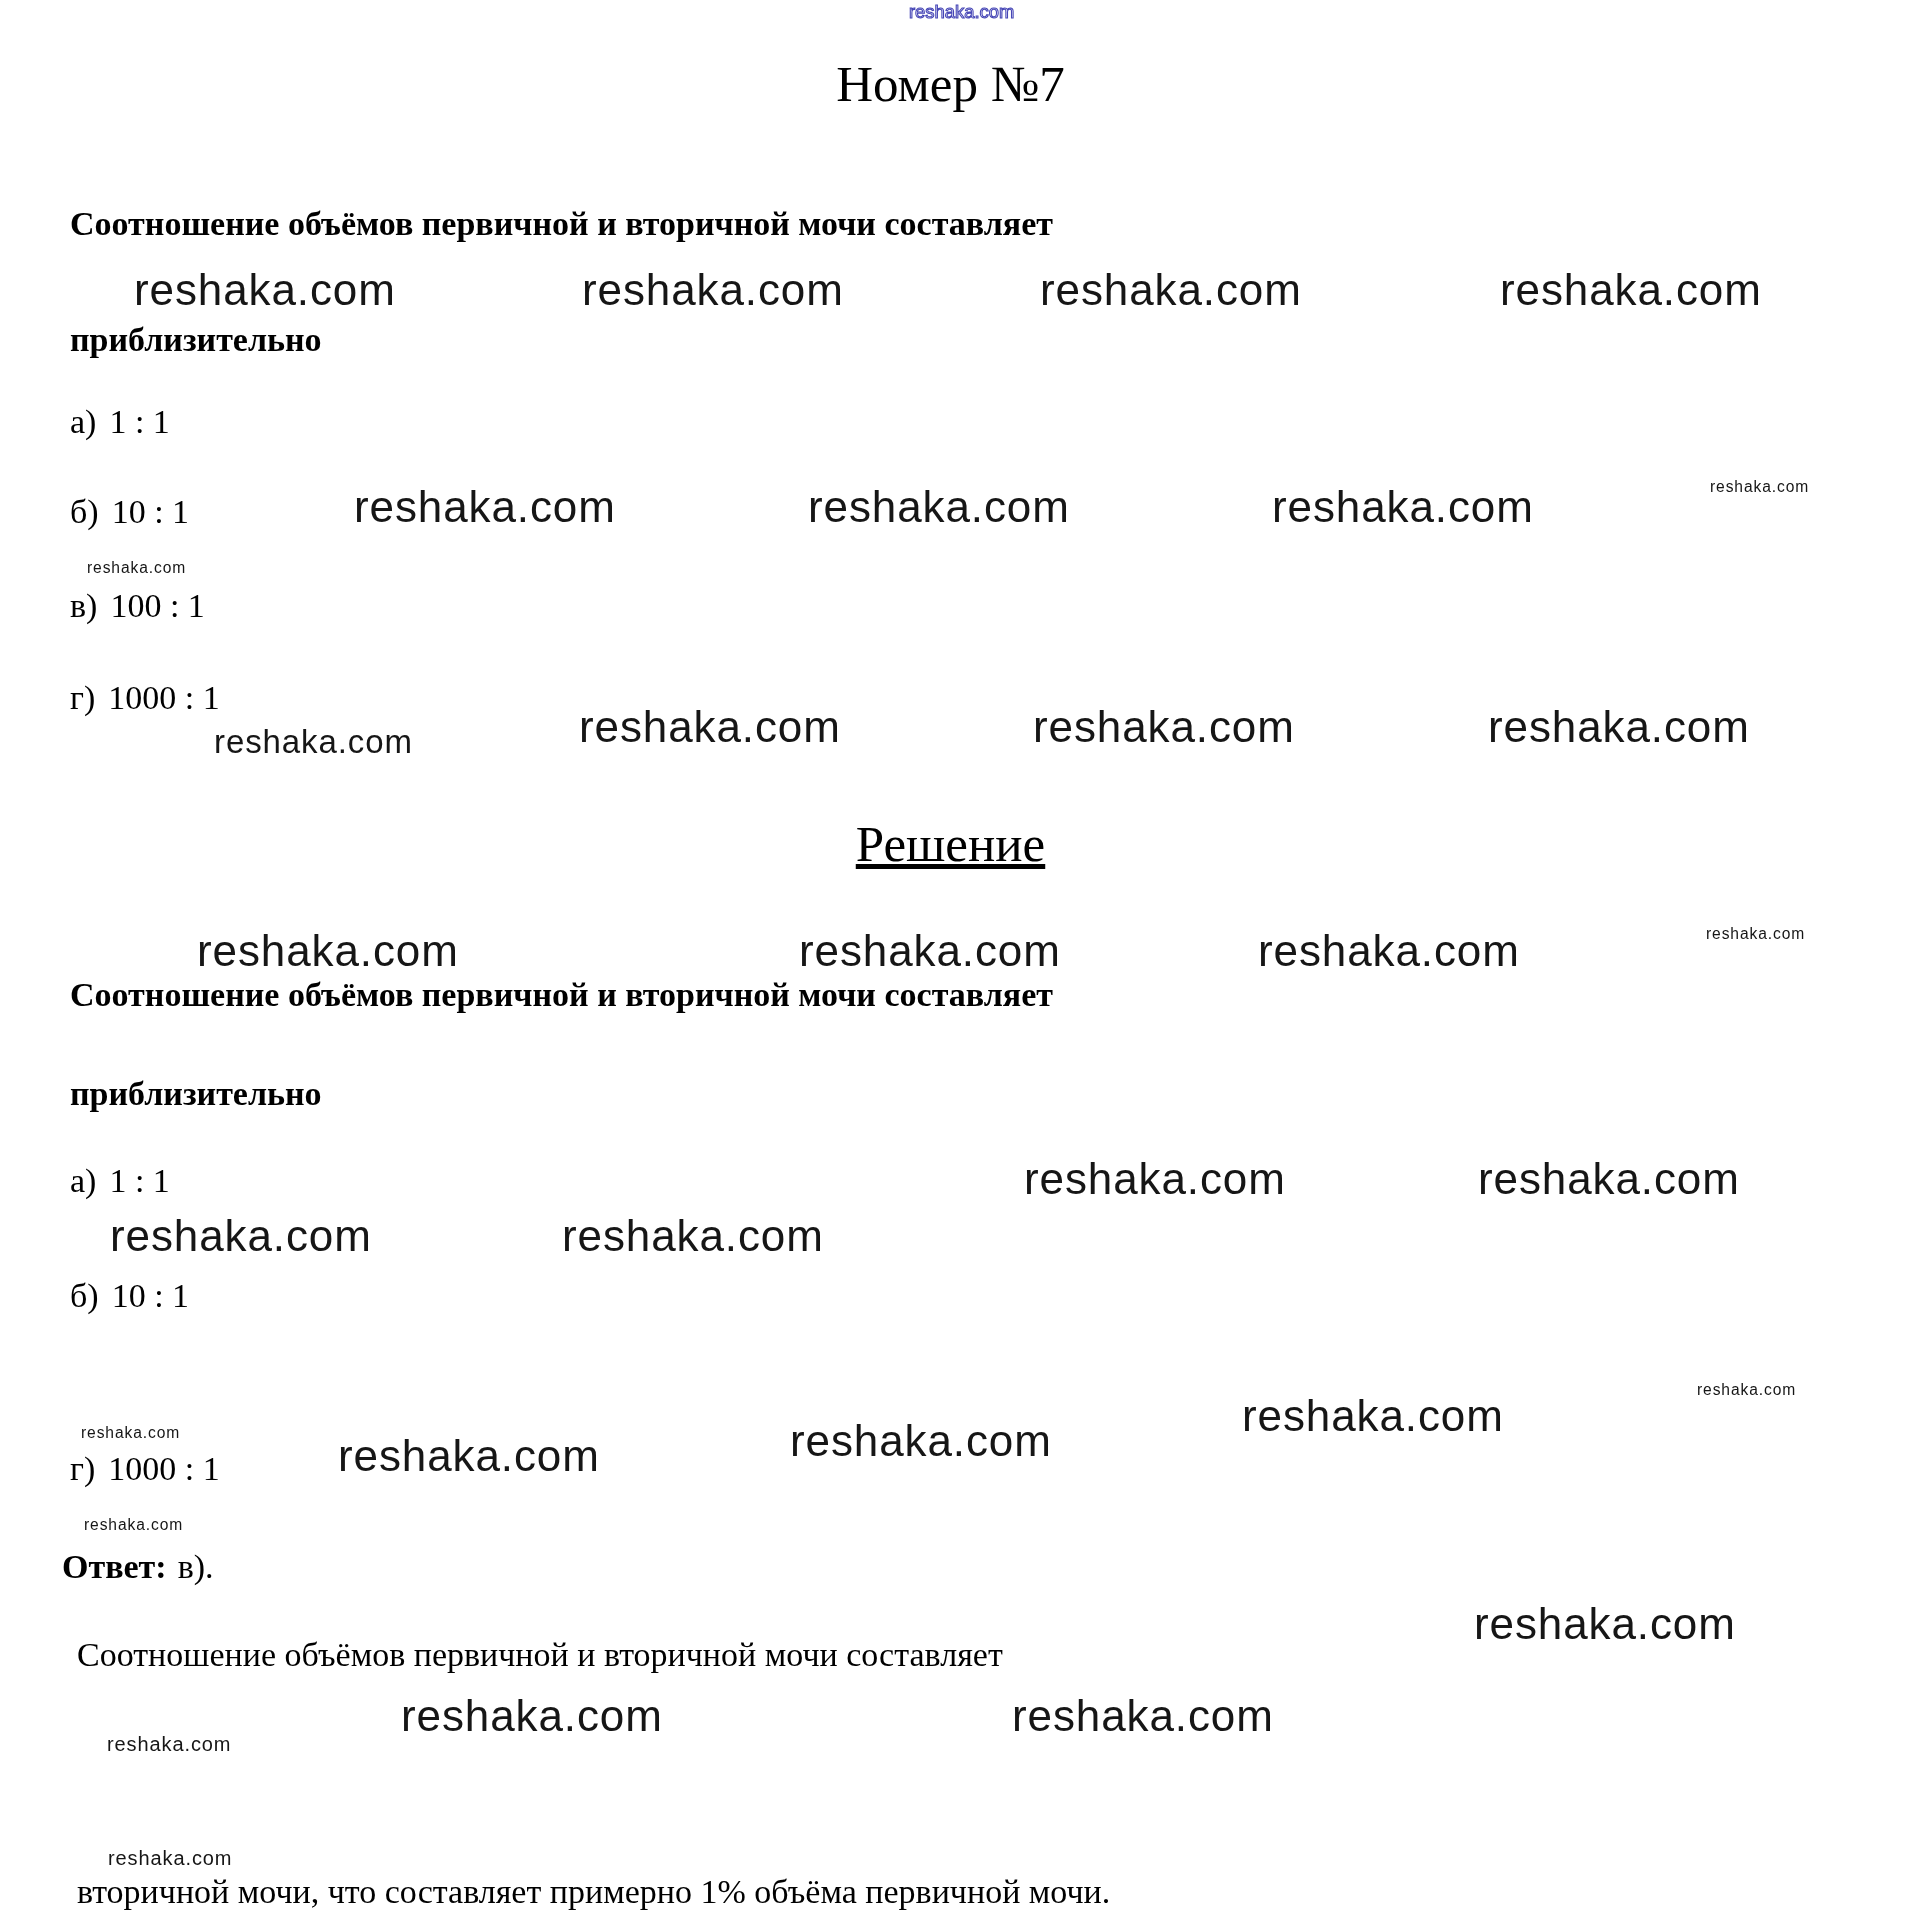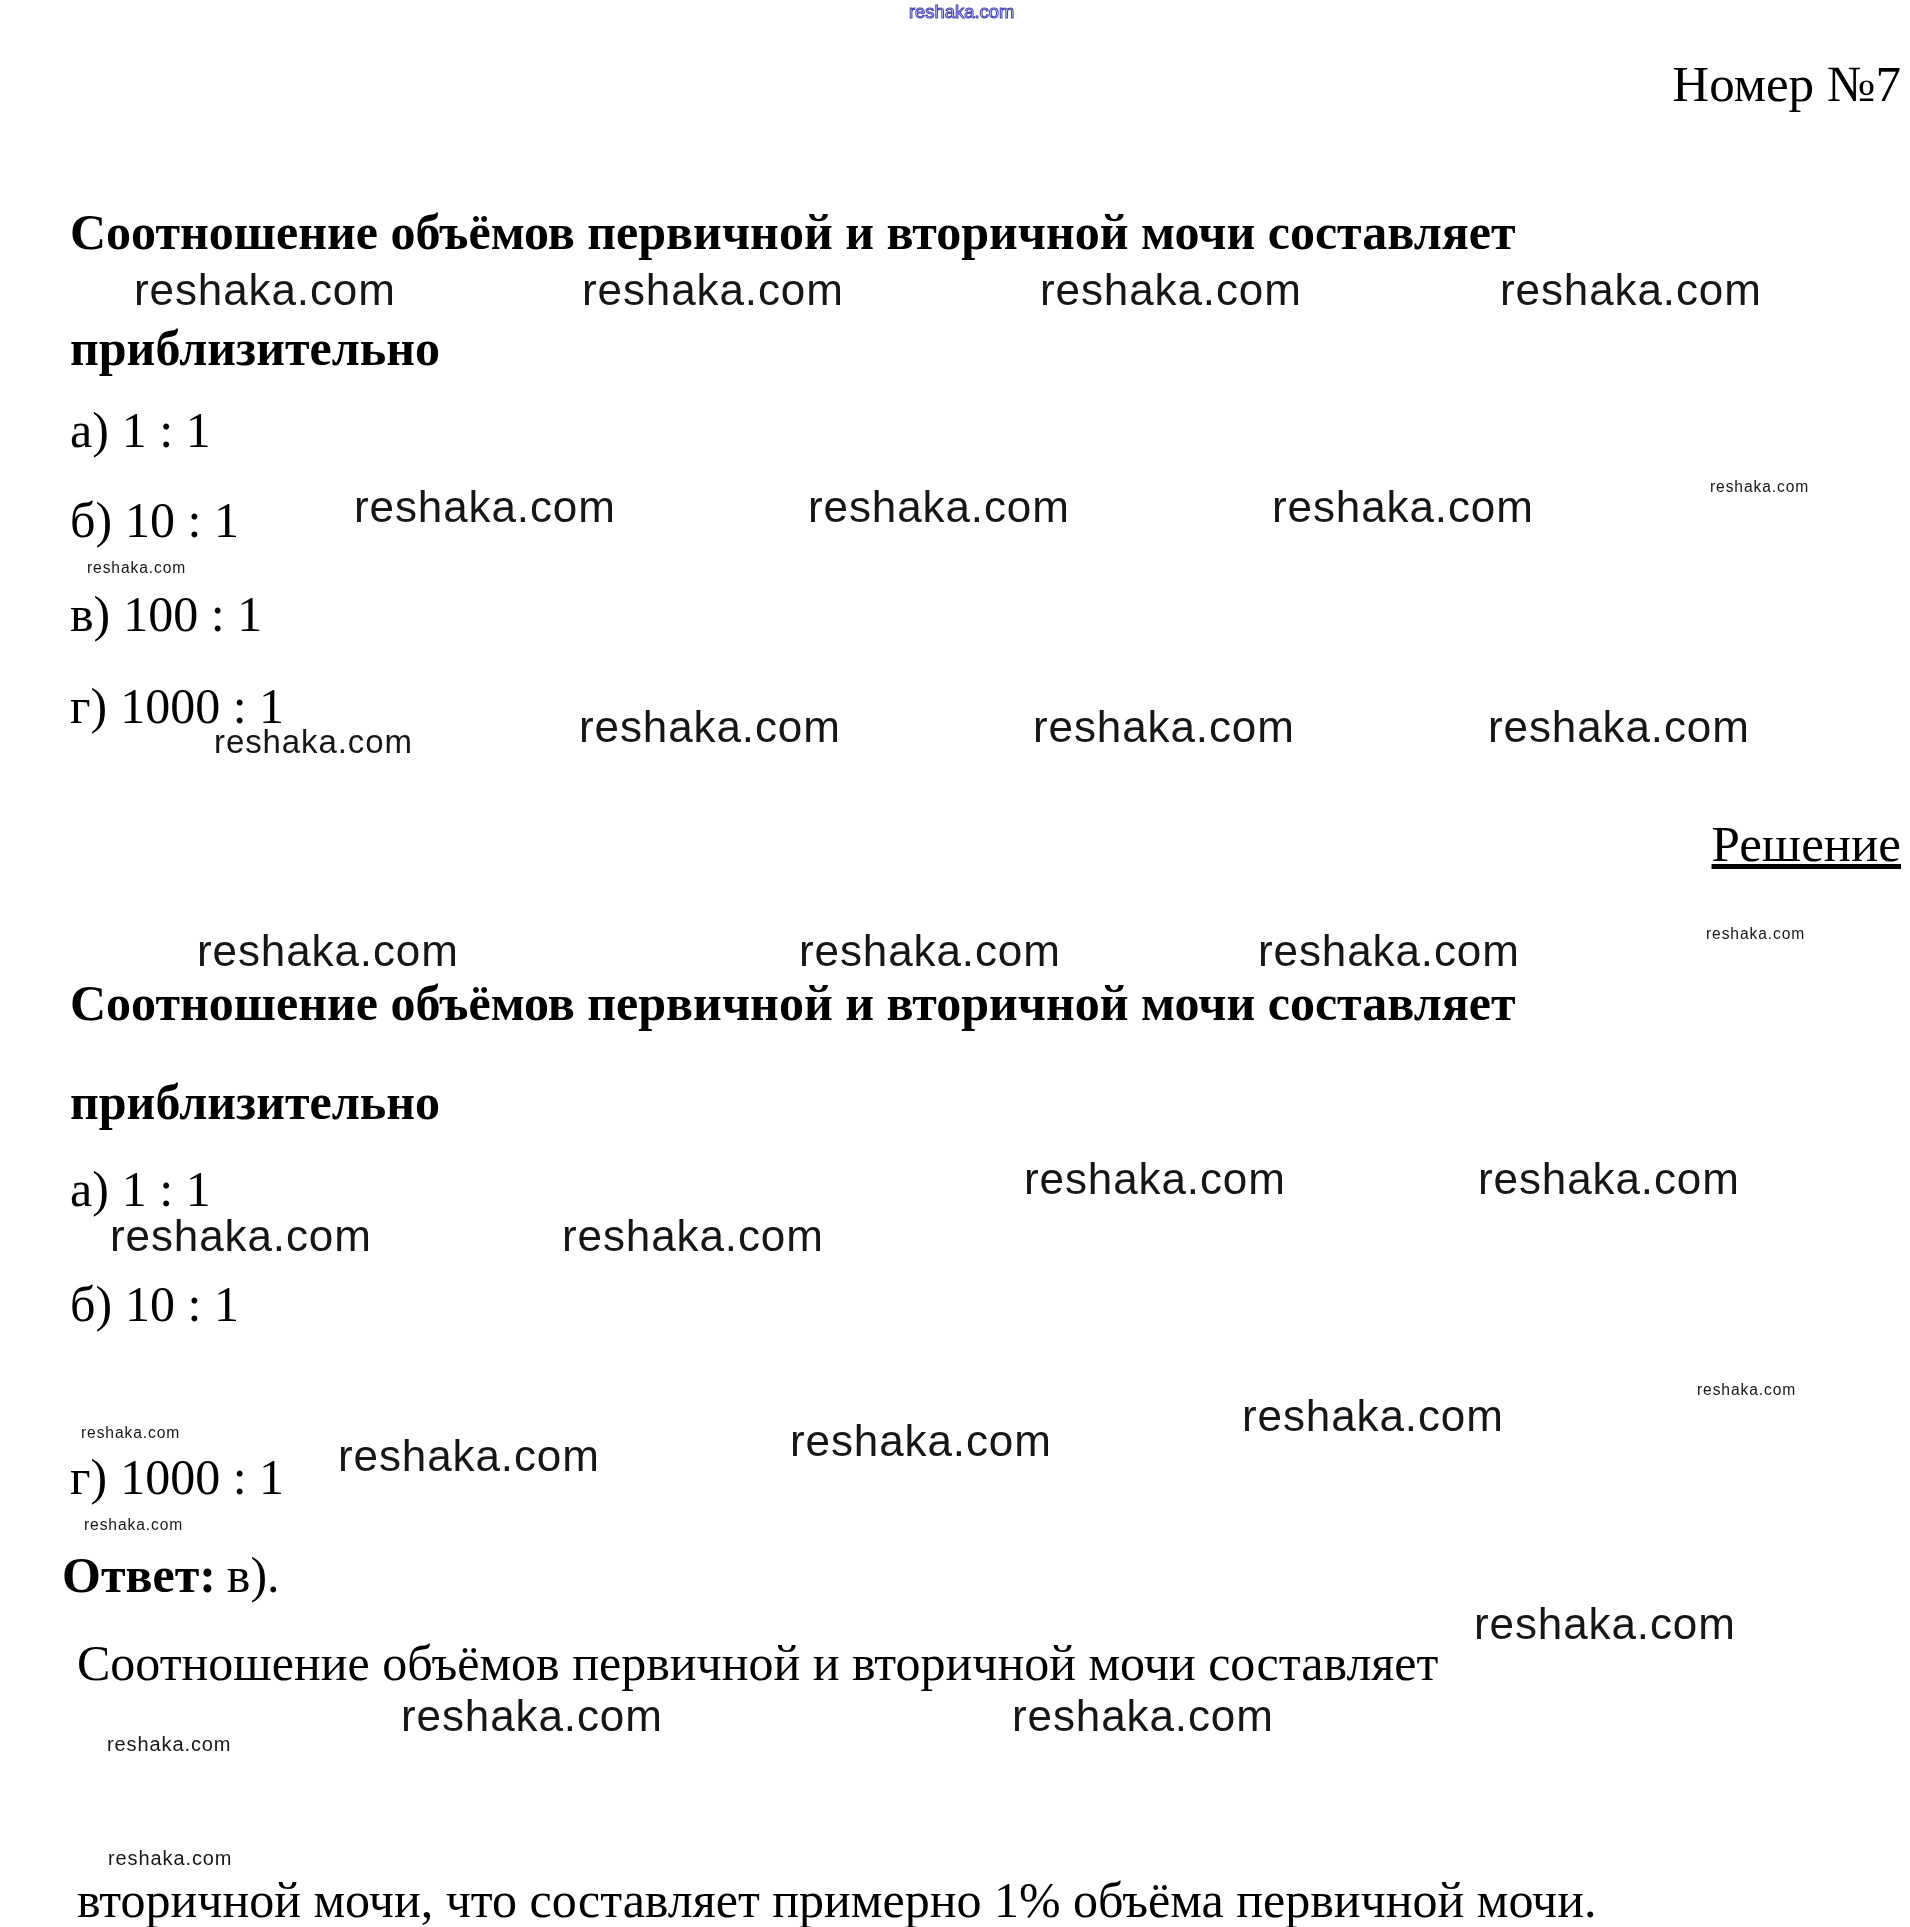"Номер №7" .center { text-align: right -> center }
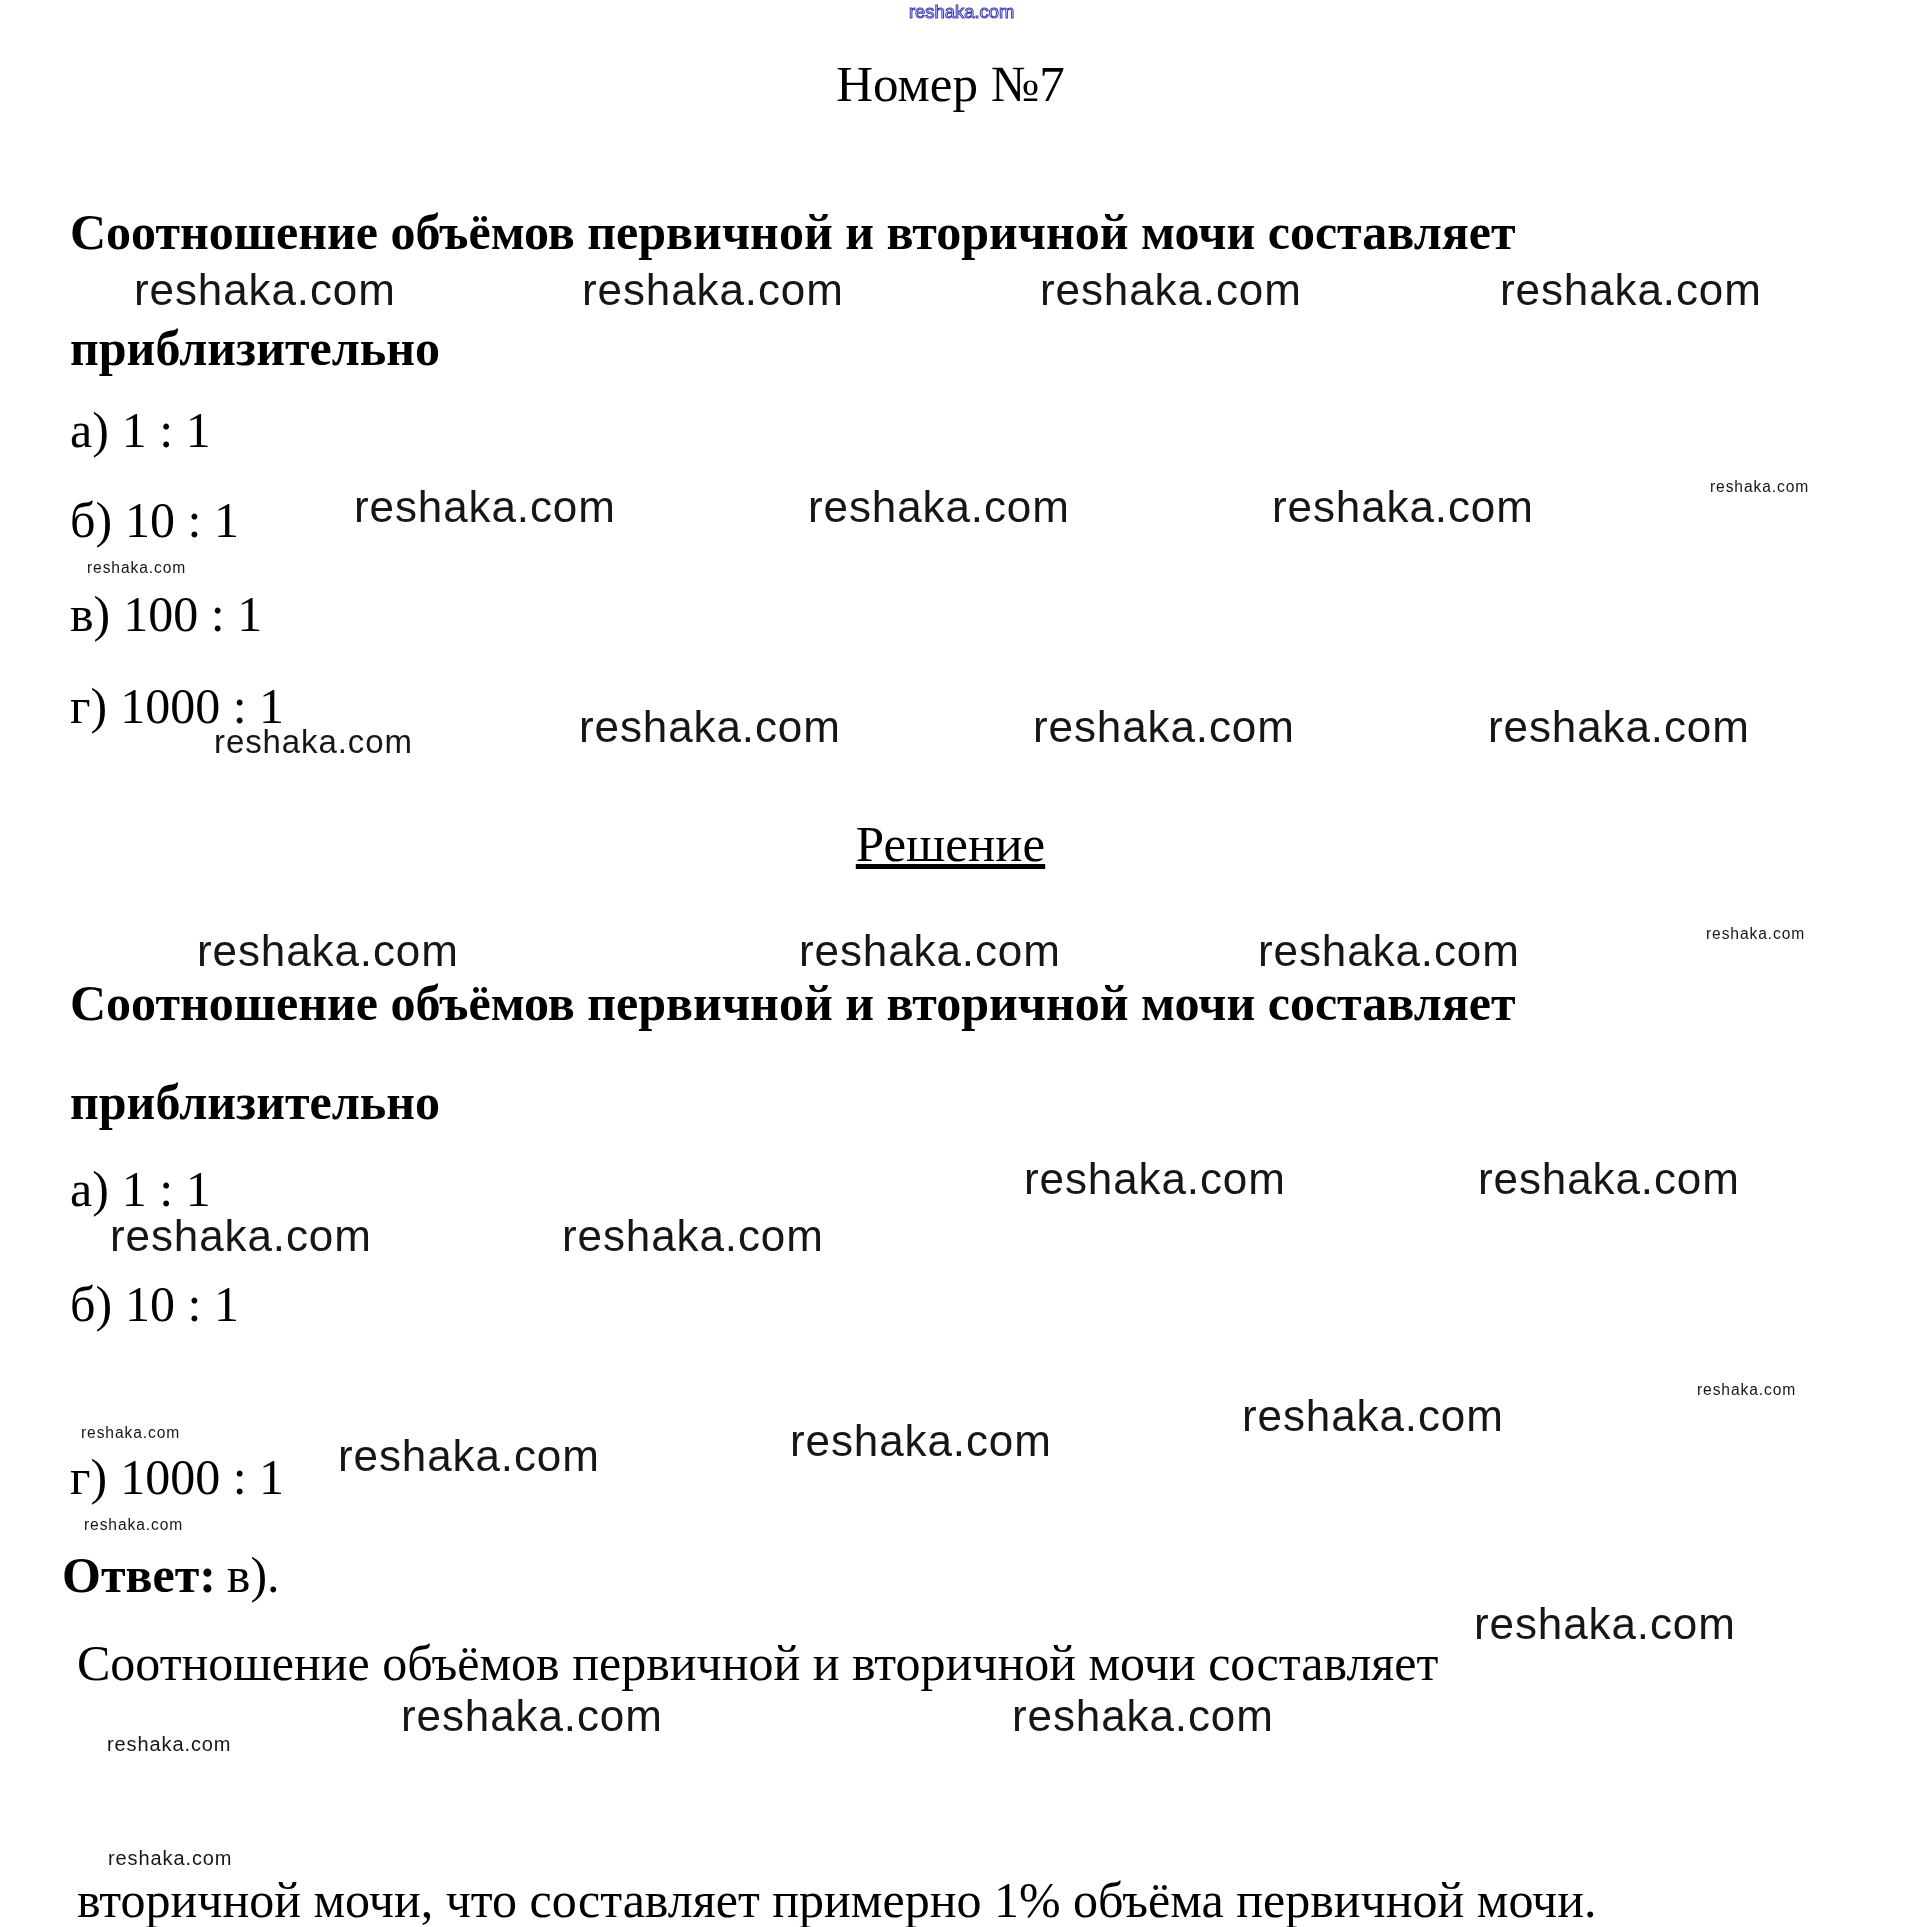"Соотношение объёмов первичной и" .t { font-size: 50px -> 34px }
